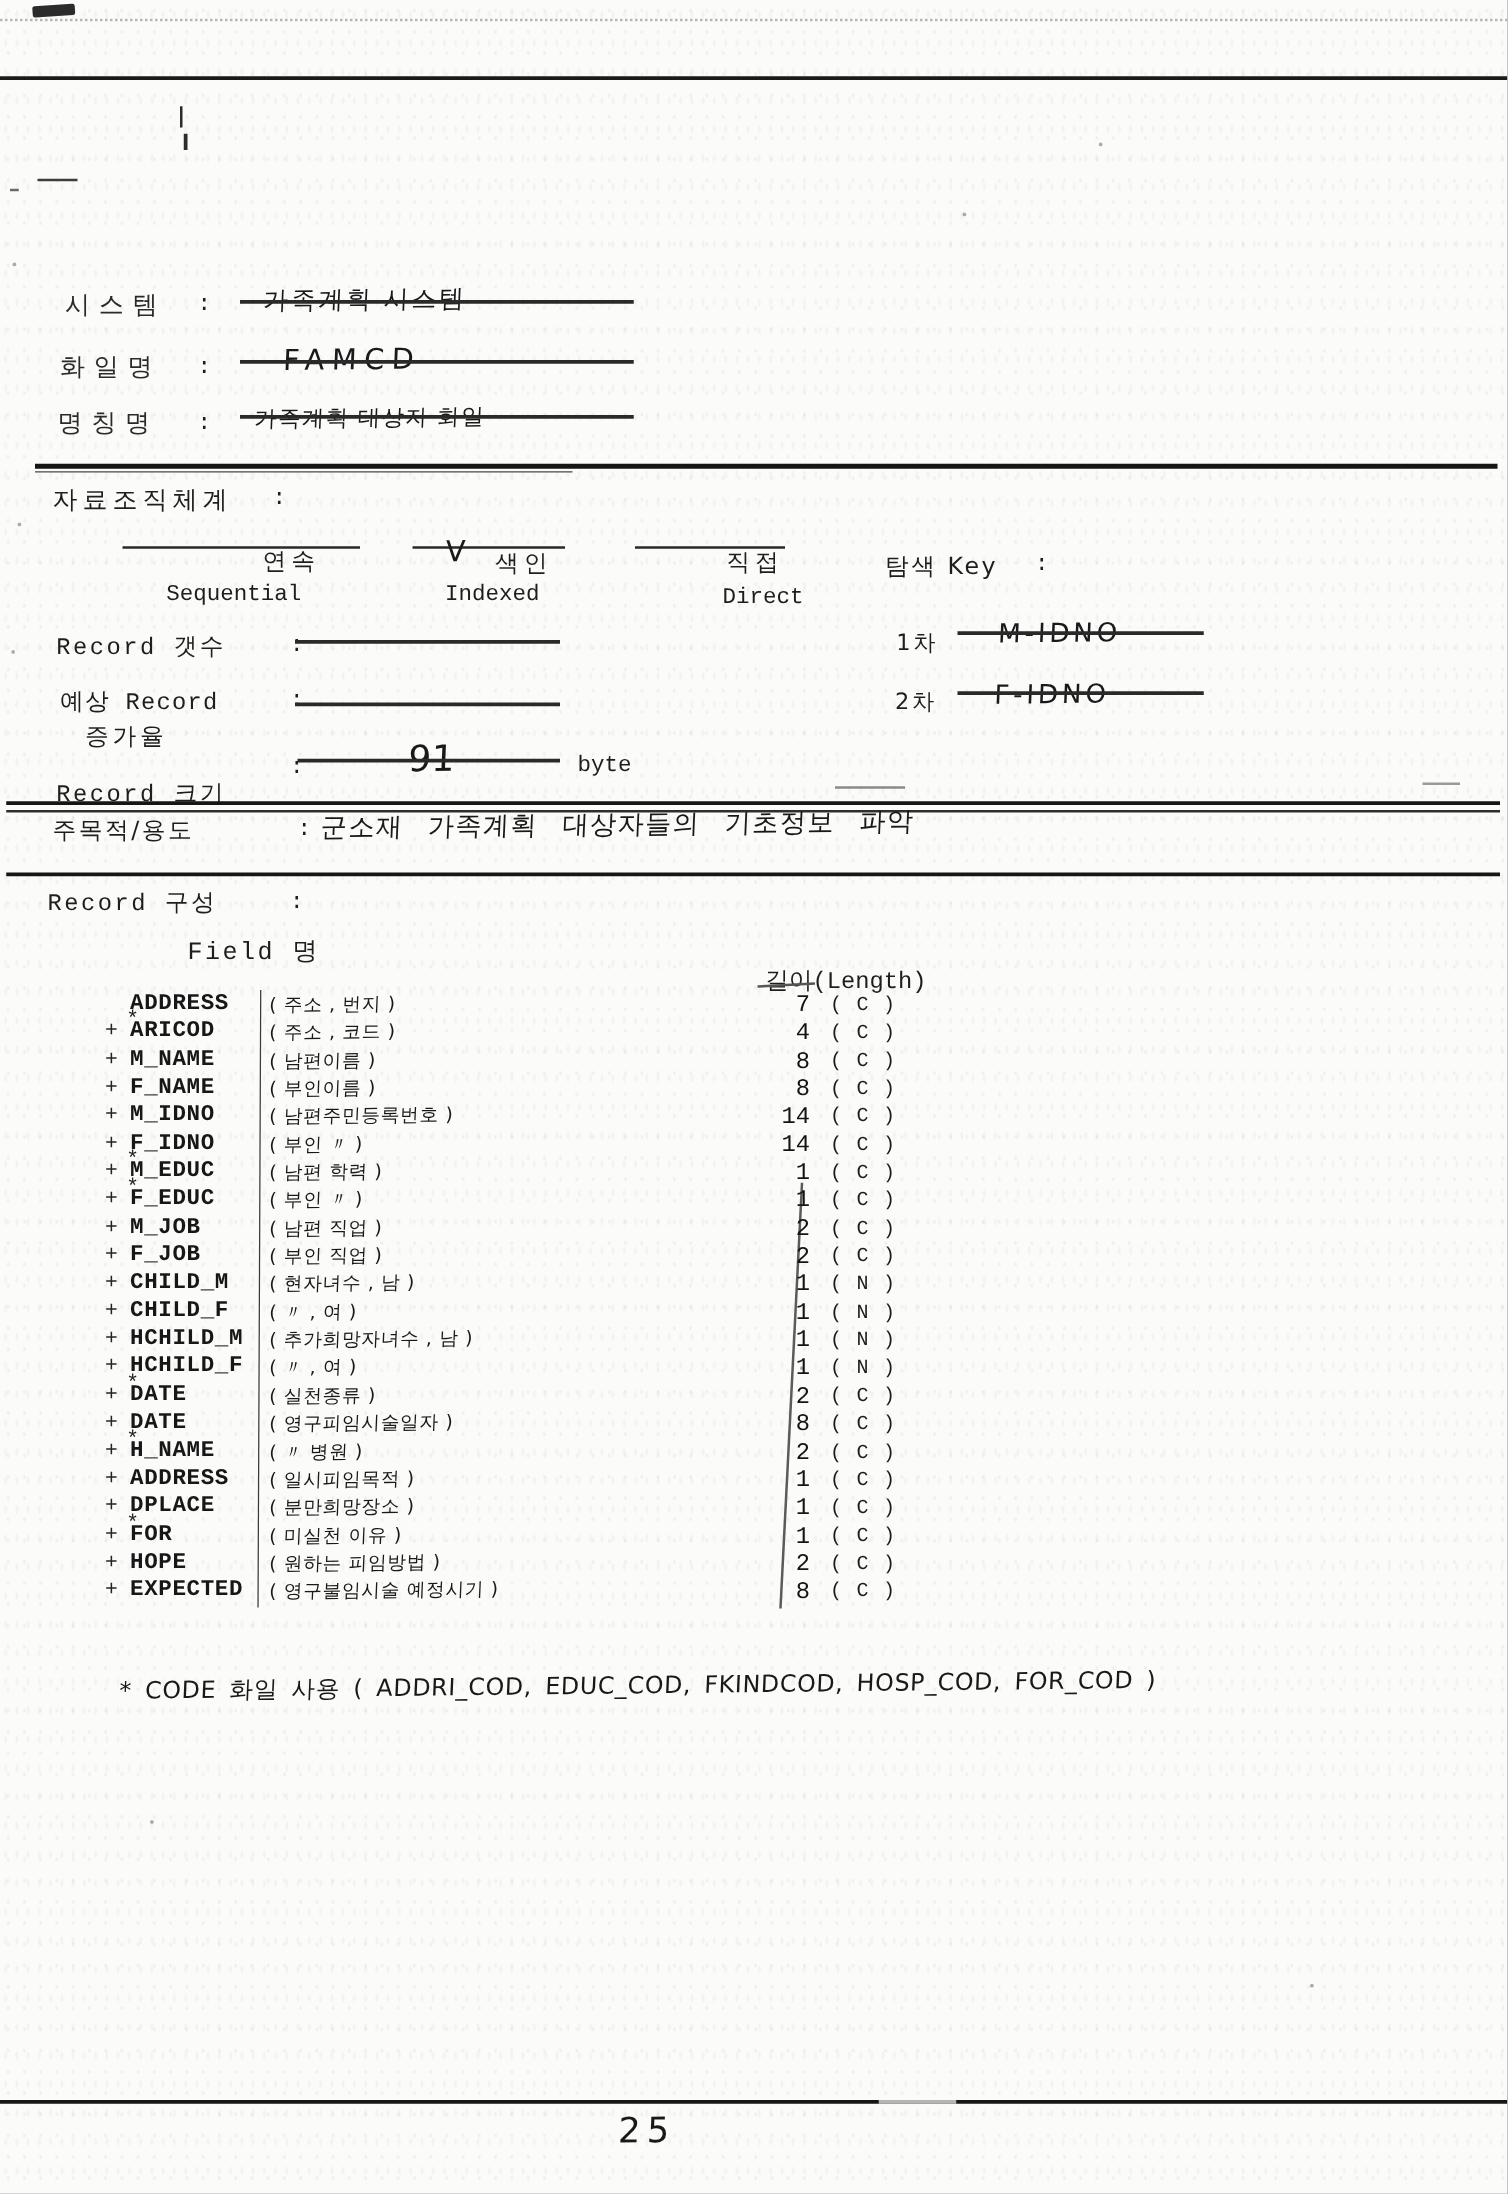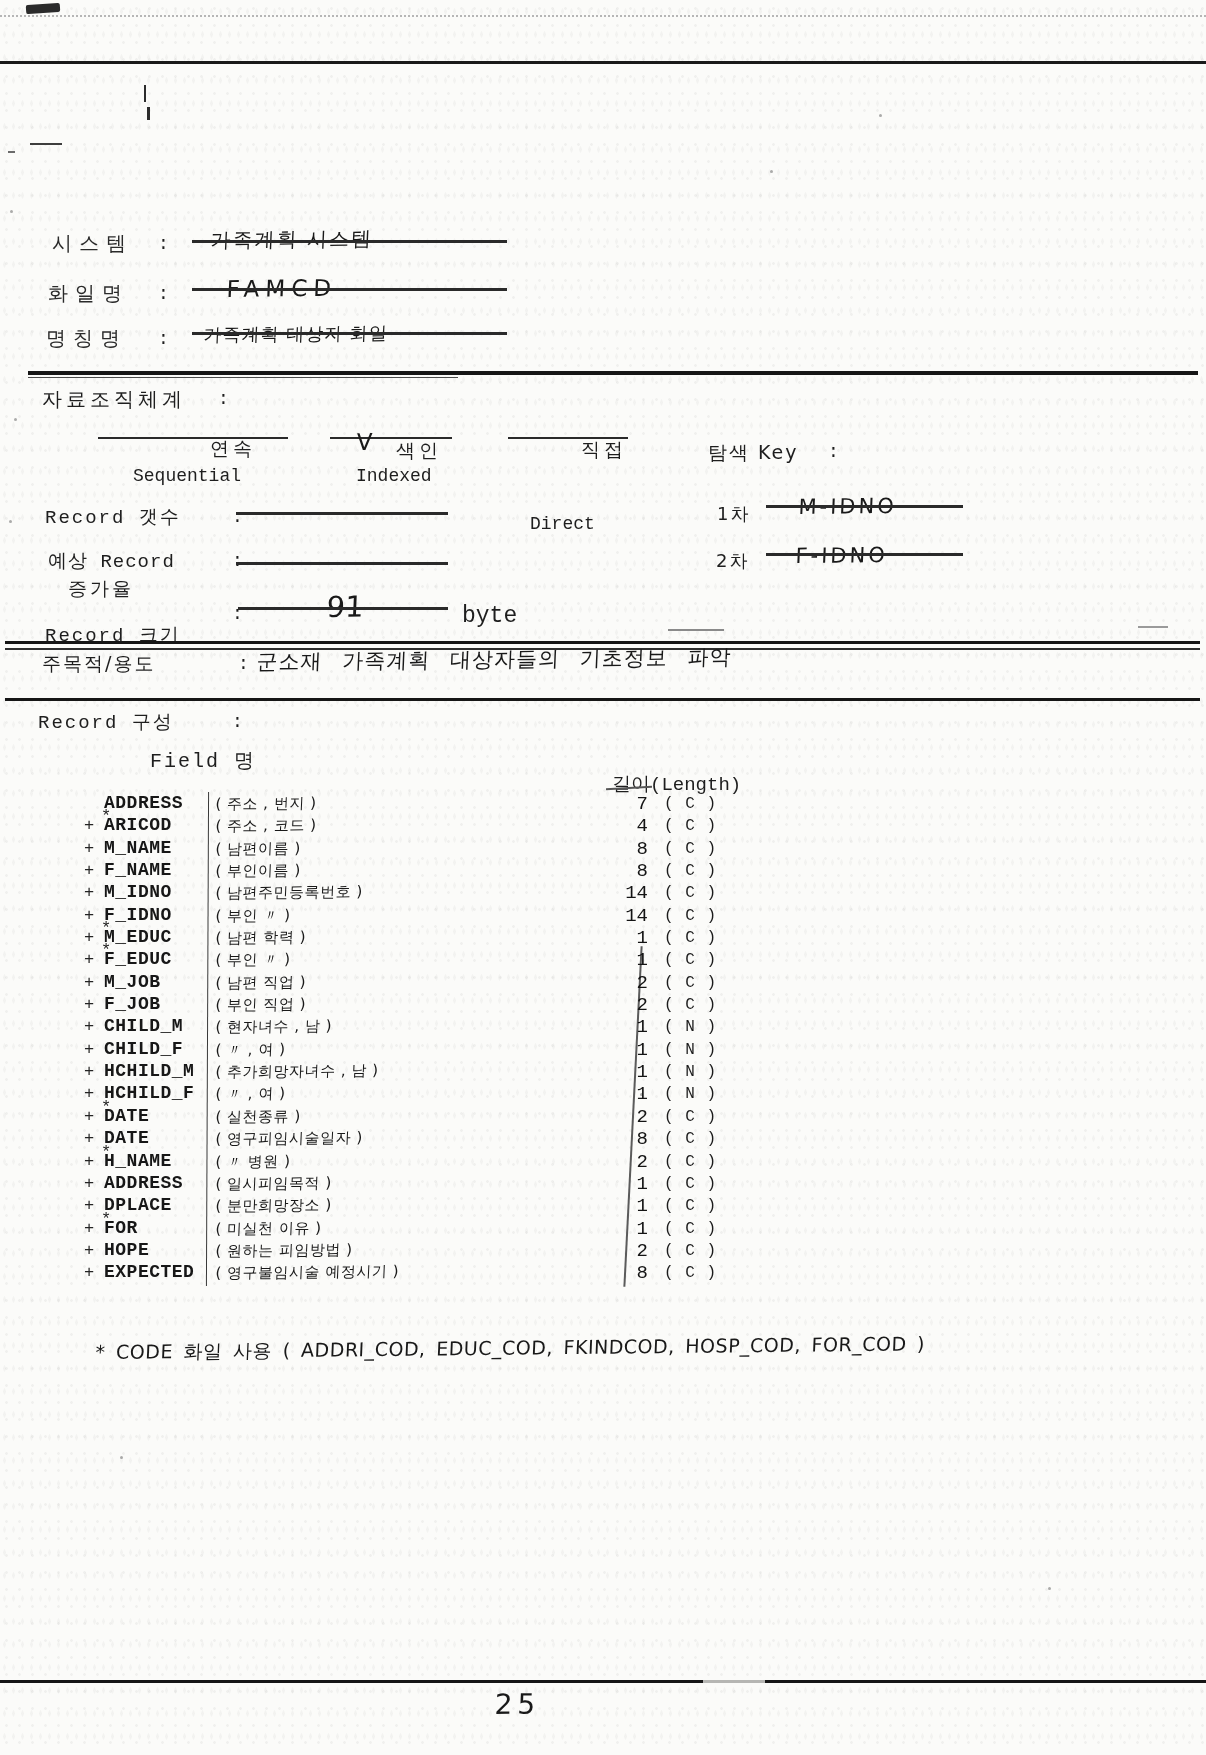"Direct" .dir-eng { left: 530px -> 578px; margin-top: 46px -> none }
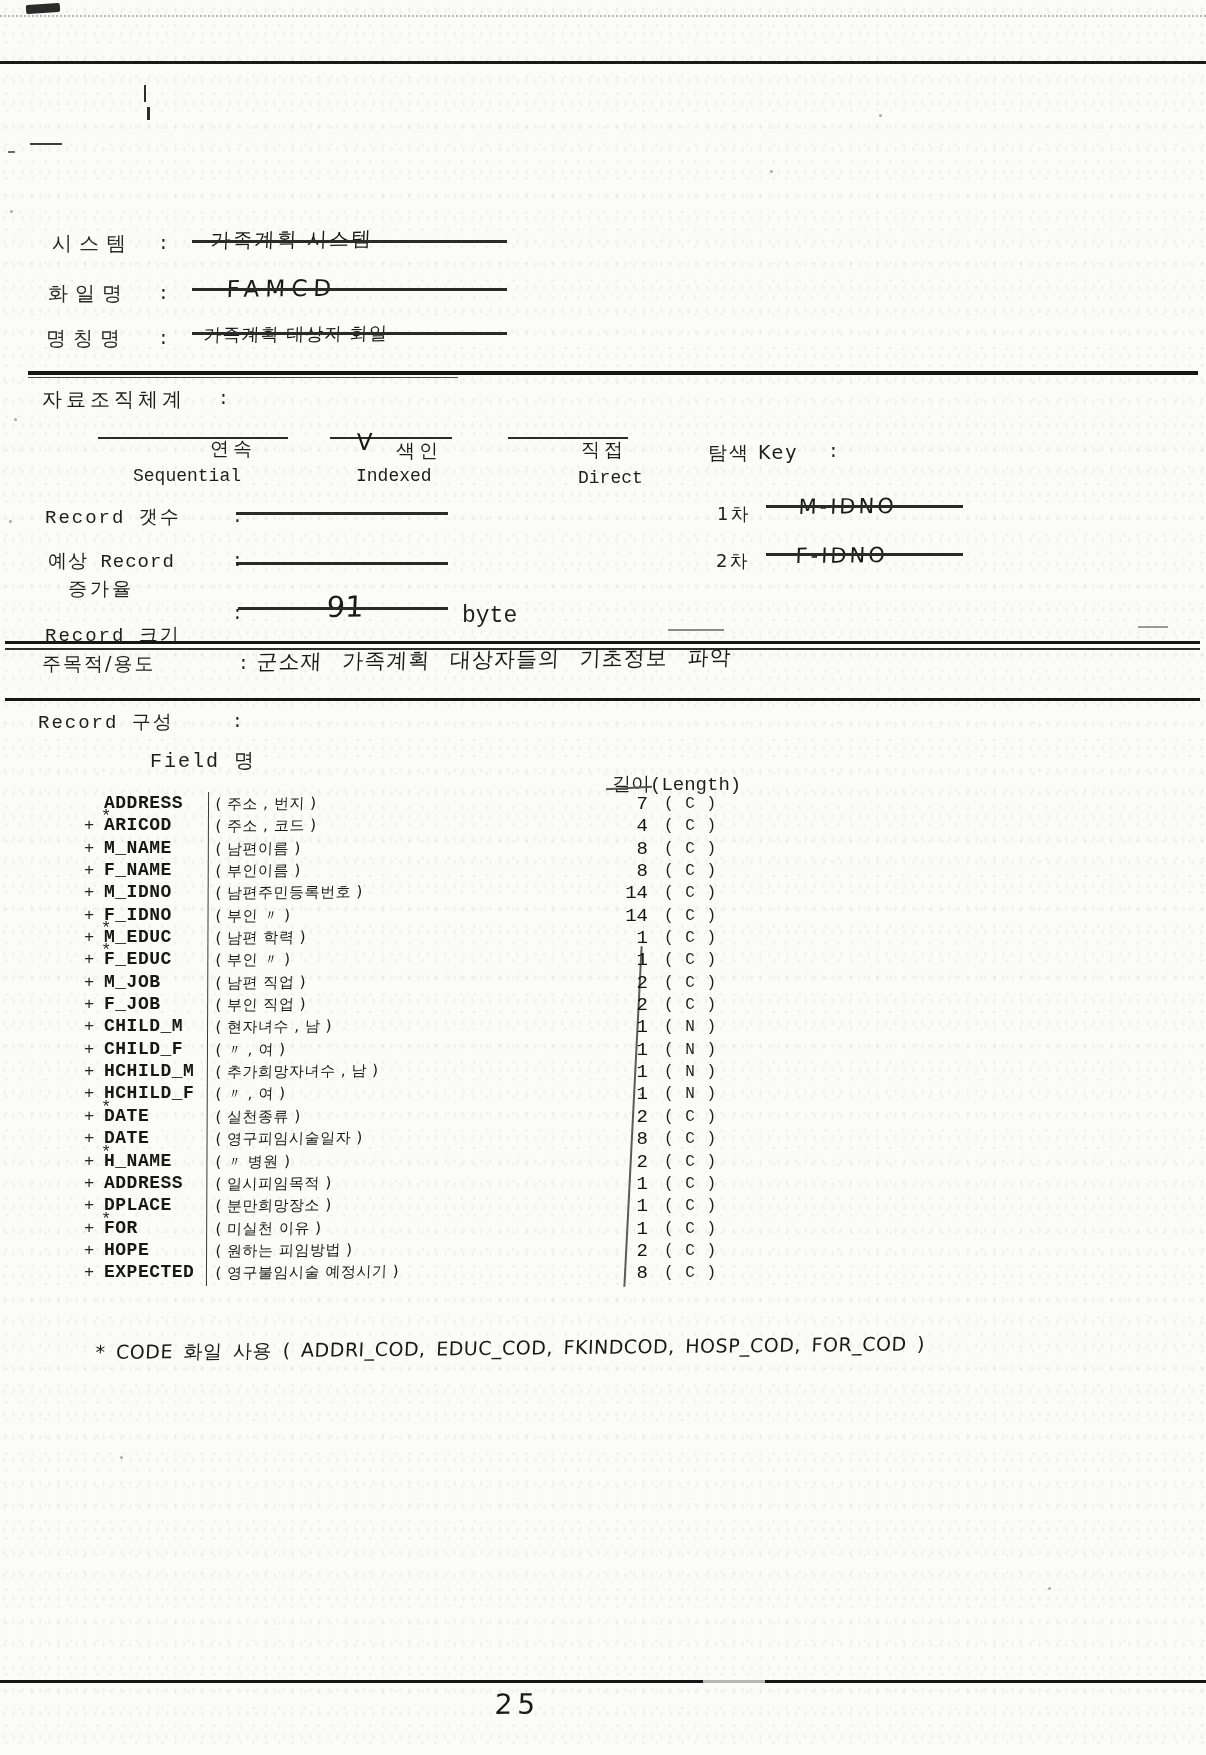"byte" .size-unit { font-size: 23px -> 18px }
